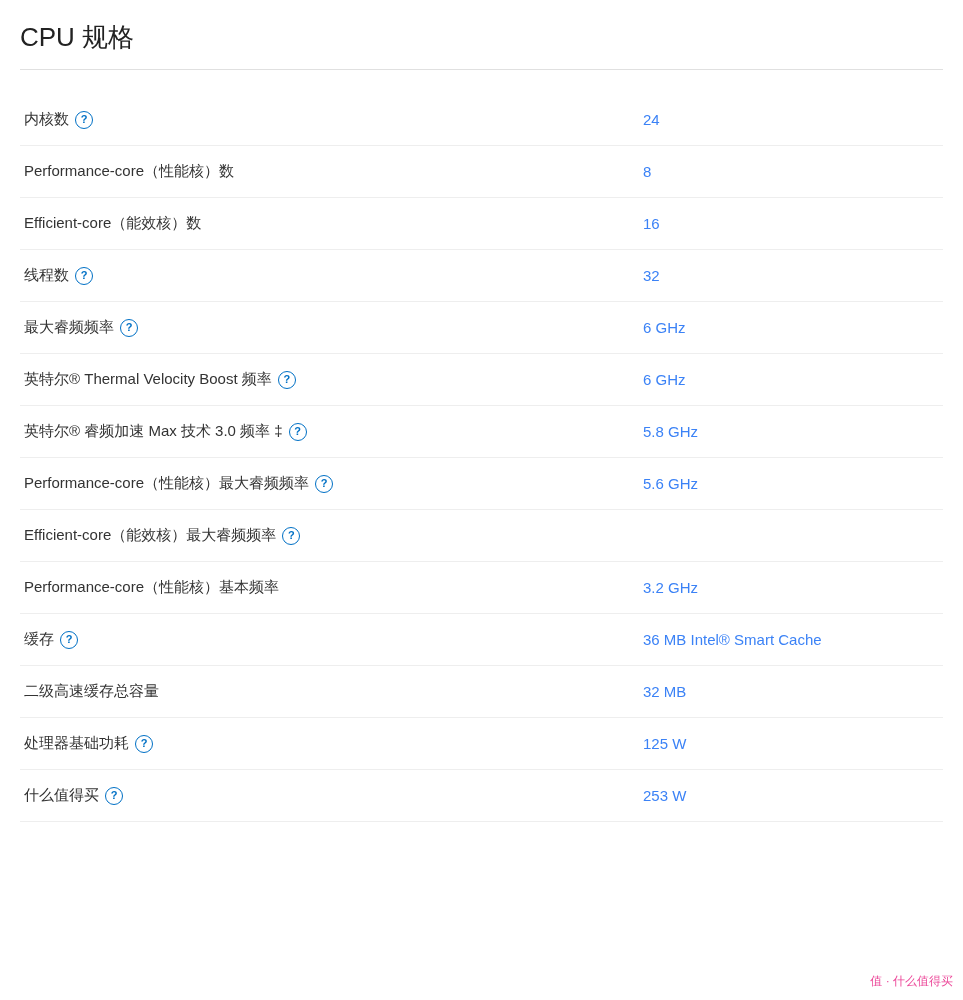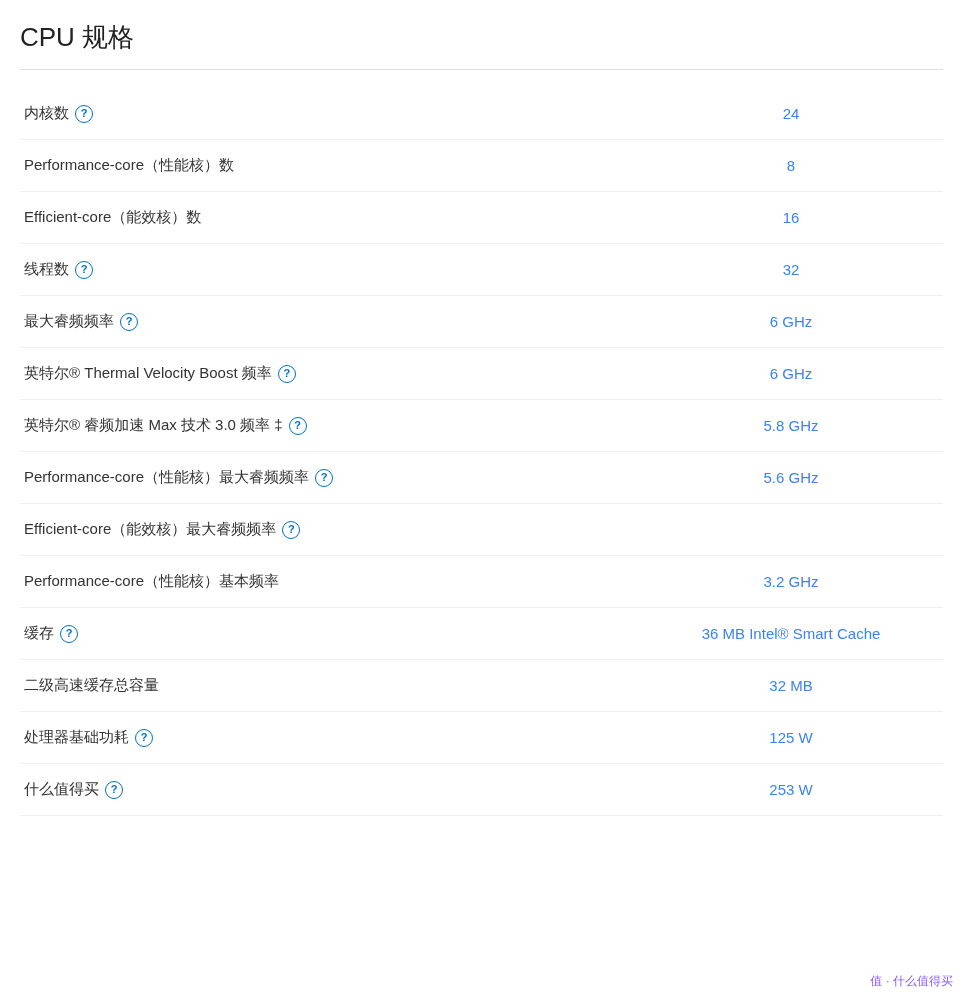"CPU 规格" .page-title { margin-bottom: 18px -> 24px }
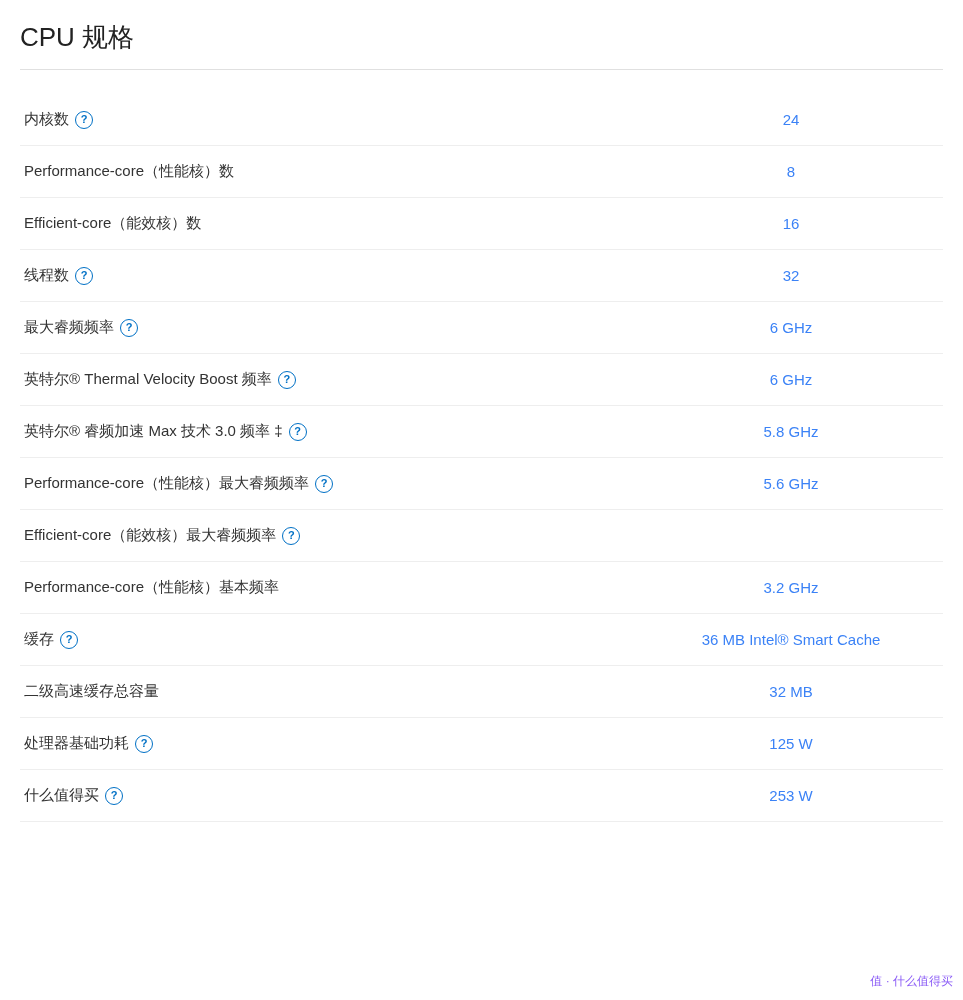"内核数" .spec-row { text-align: center -> none }
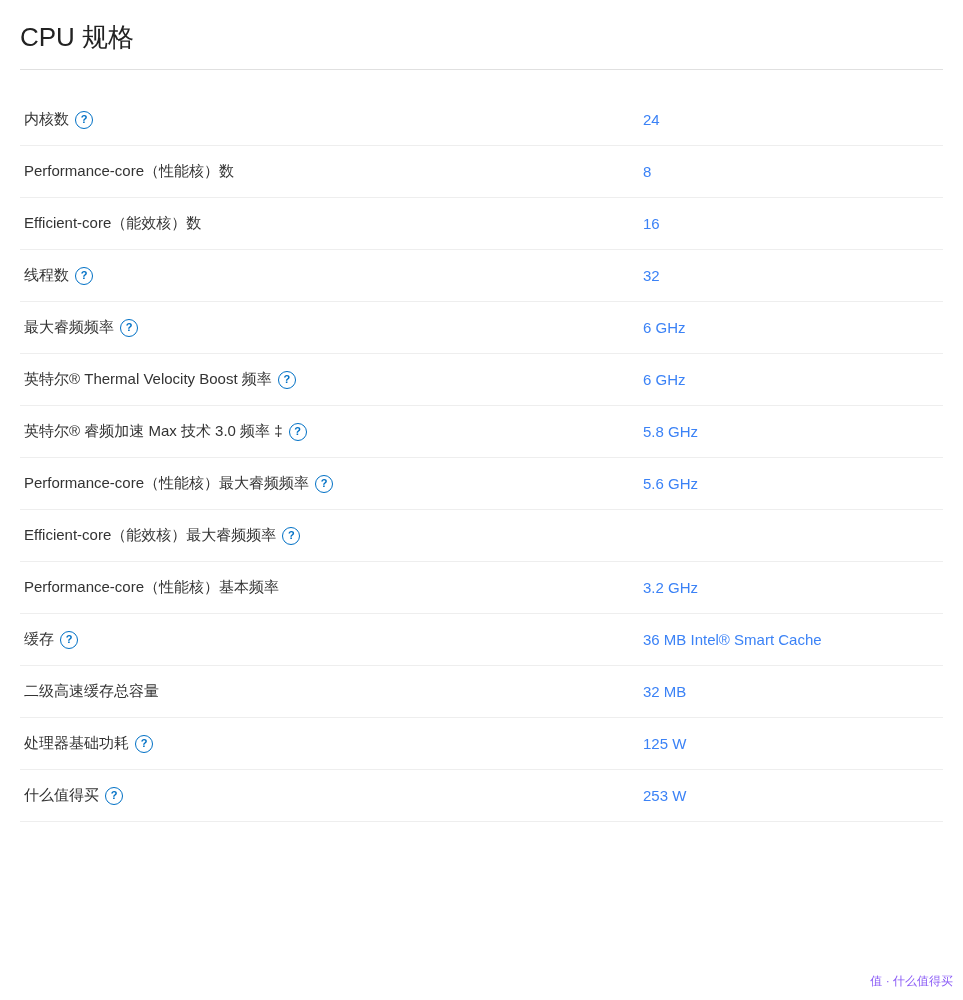"值 · 什么值得买" .watermark { color: #8b5cf6 -> #ec4899 }
